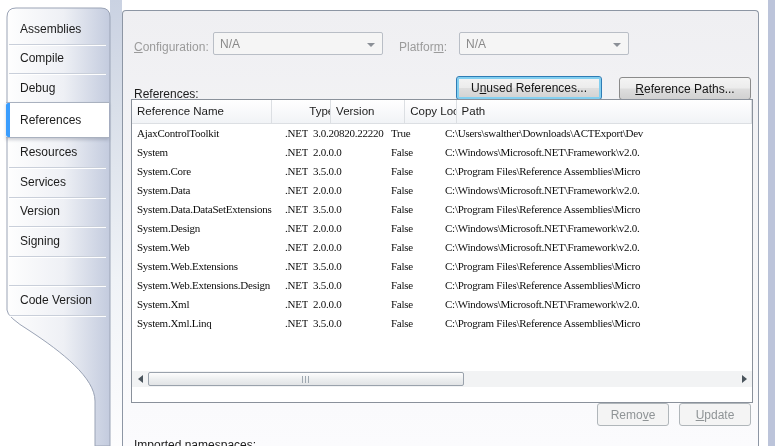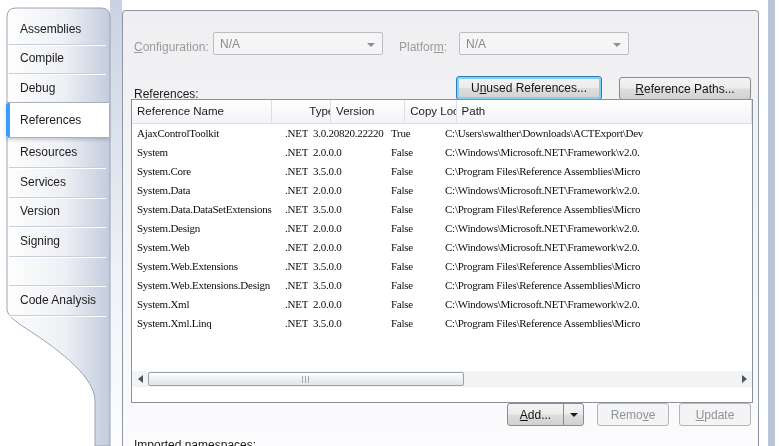"Code Analysis" span.tab-label { text: Analysis -> Version }
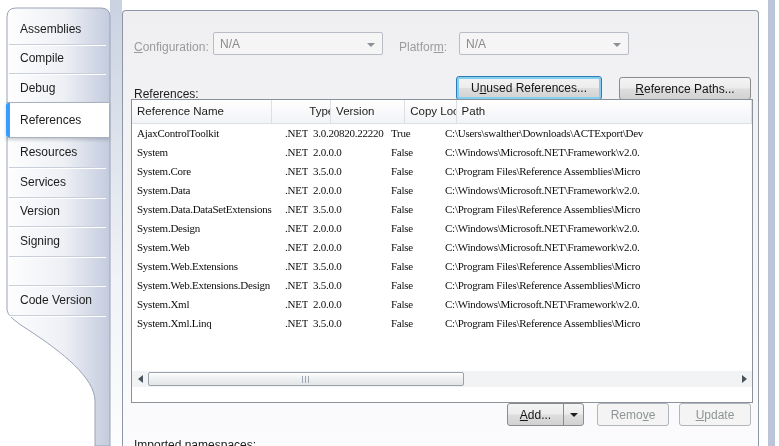"Add..." div.split { html: <div> <button><span></span><span>A</span><span>dd...</span></button> <button><span></span></button> </div> -> none }
